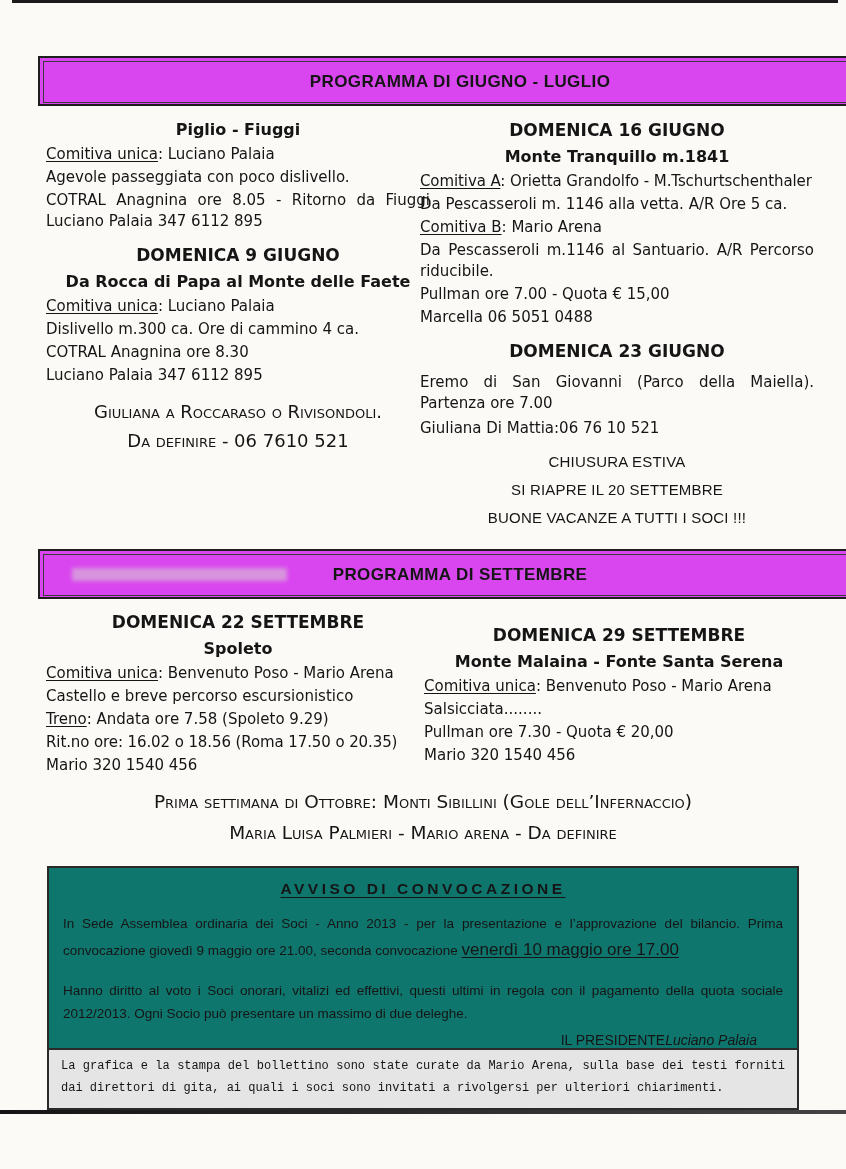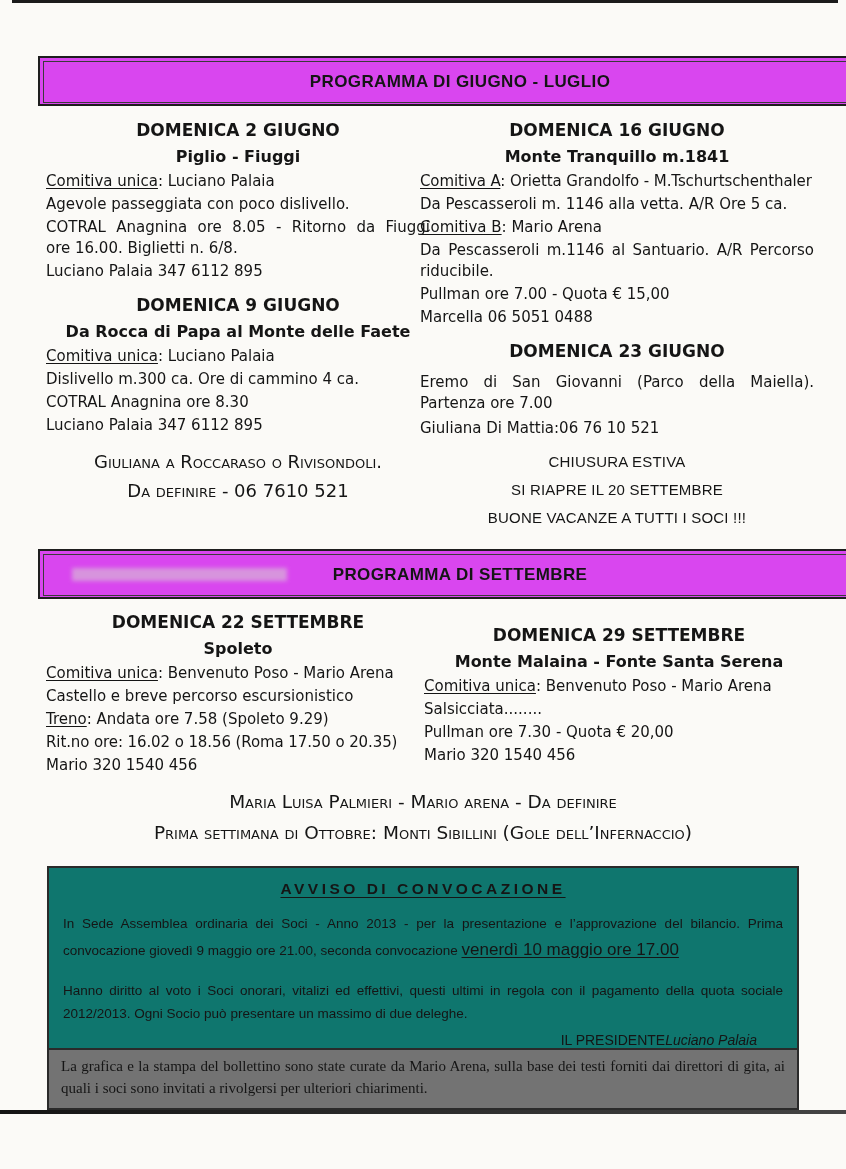"DOMENICA 2 GIUGNO" div.ev-h { html: <div>DOMENICA 2 GIUGNO</div> -> none }
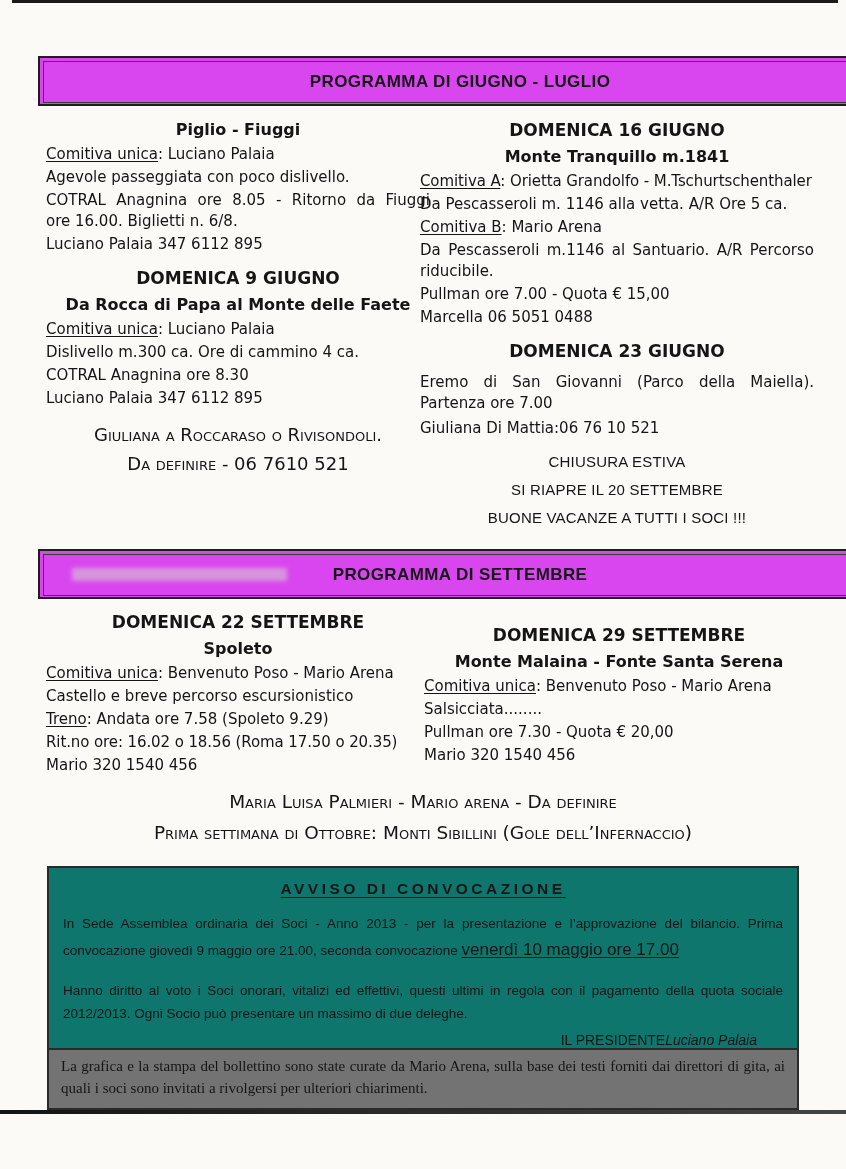"ore 16.00. Biglietti n. 6/8." div.ln { html: <div>ore 16.00. Biglietti n. 6/8.</div> -> none }
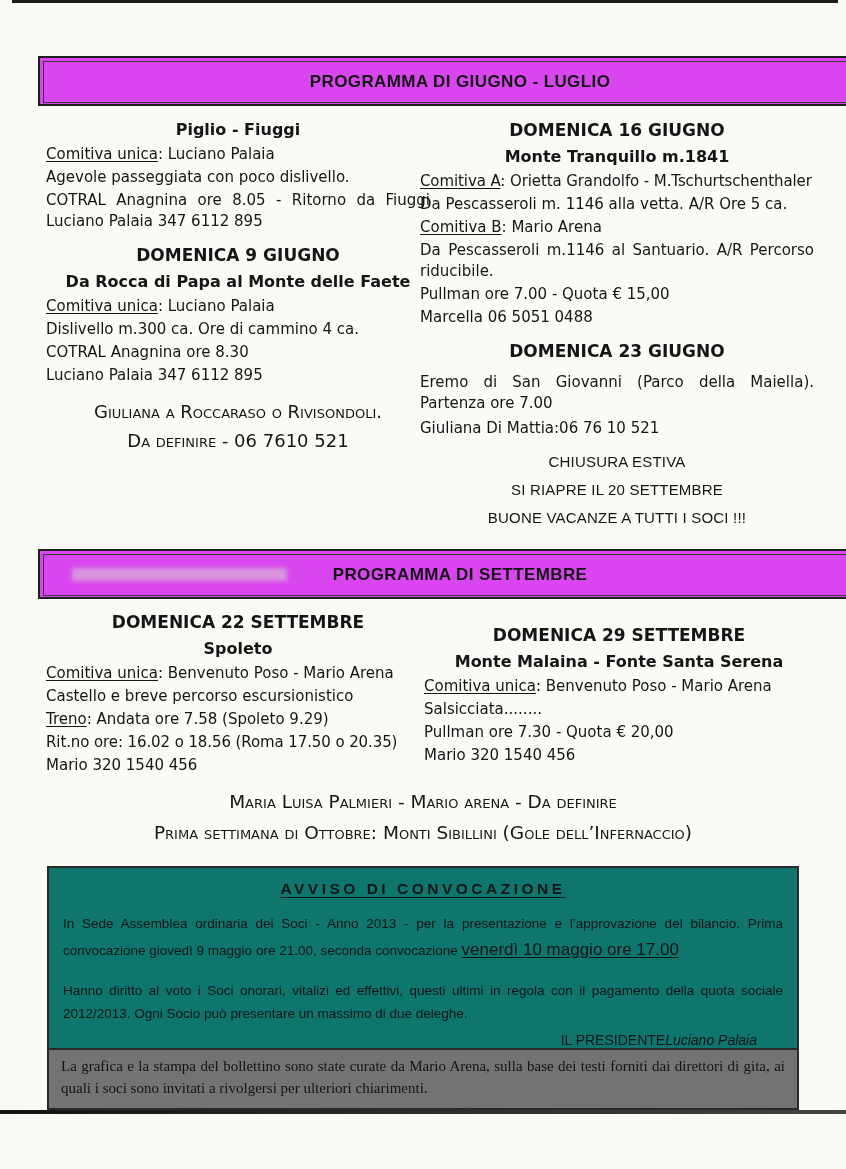"Maria Luisa Palmieri - Mario" div { order: before "Prima settimana di Ottobre: Monti" -> after "Prima settimana di Ottobre: Monti" }
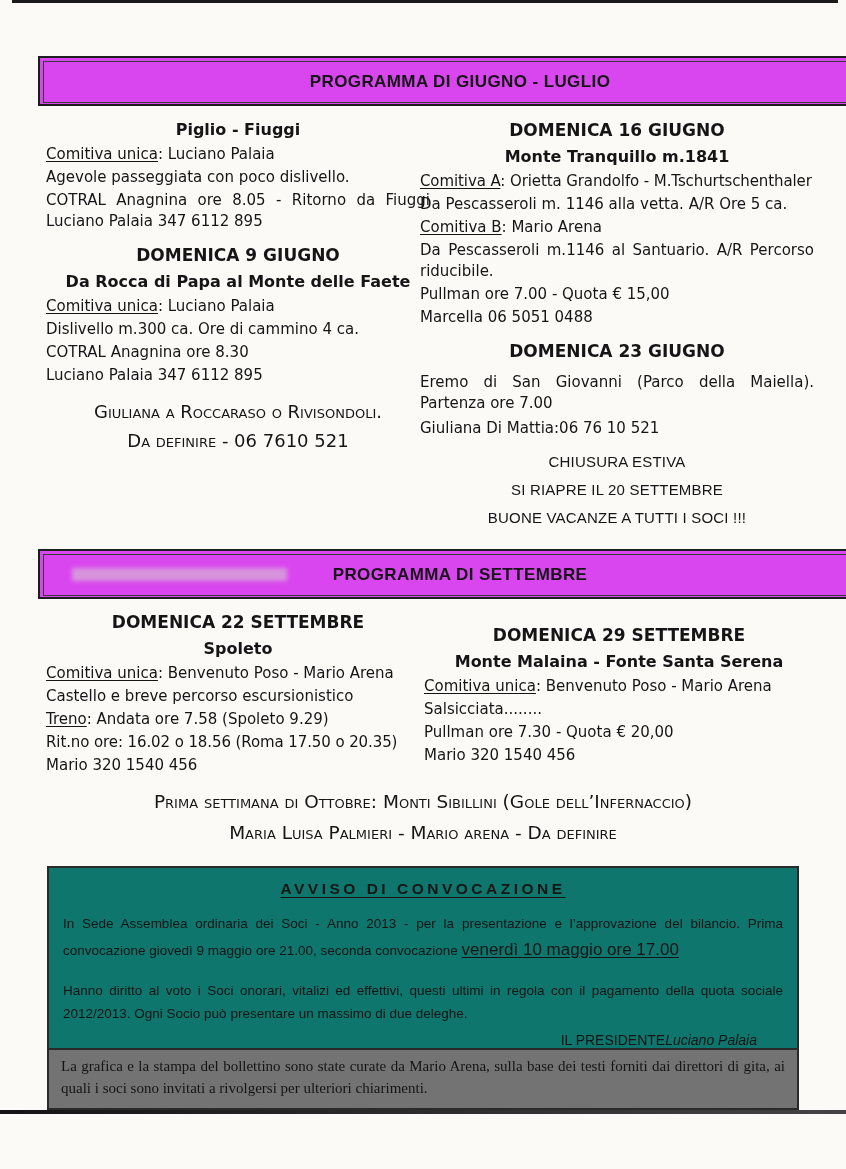"La grafica e la stampa" #footer-box { background: #737373 -> #e5e5e5; font-family: Liberation Serif, serif -> Liberation Mono, monospace; font-size: 15px -> 12px }
